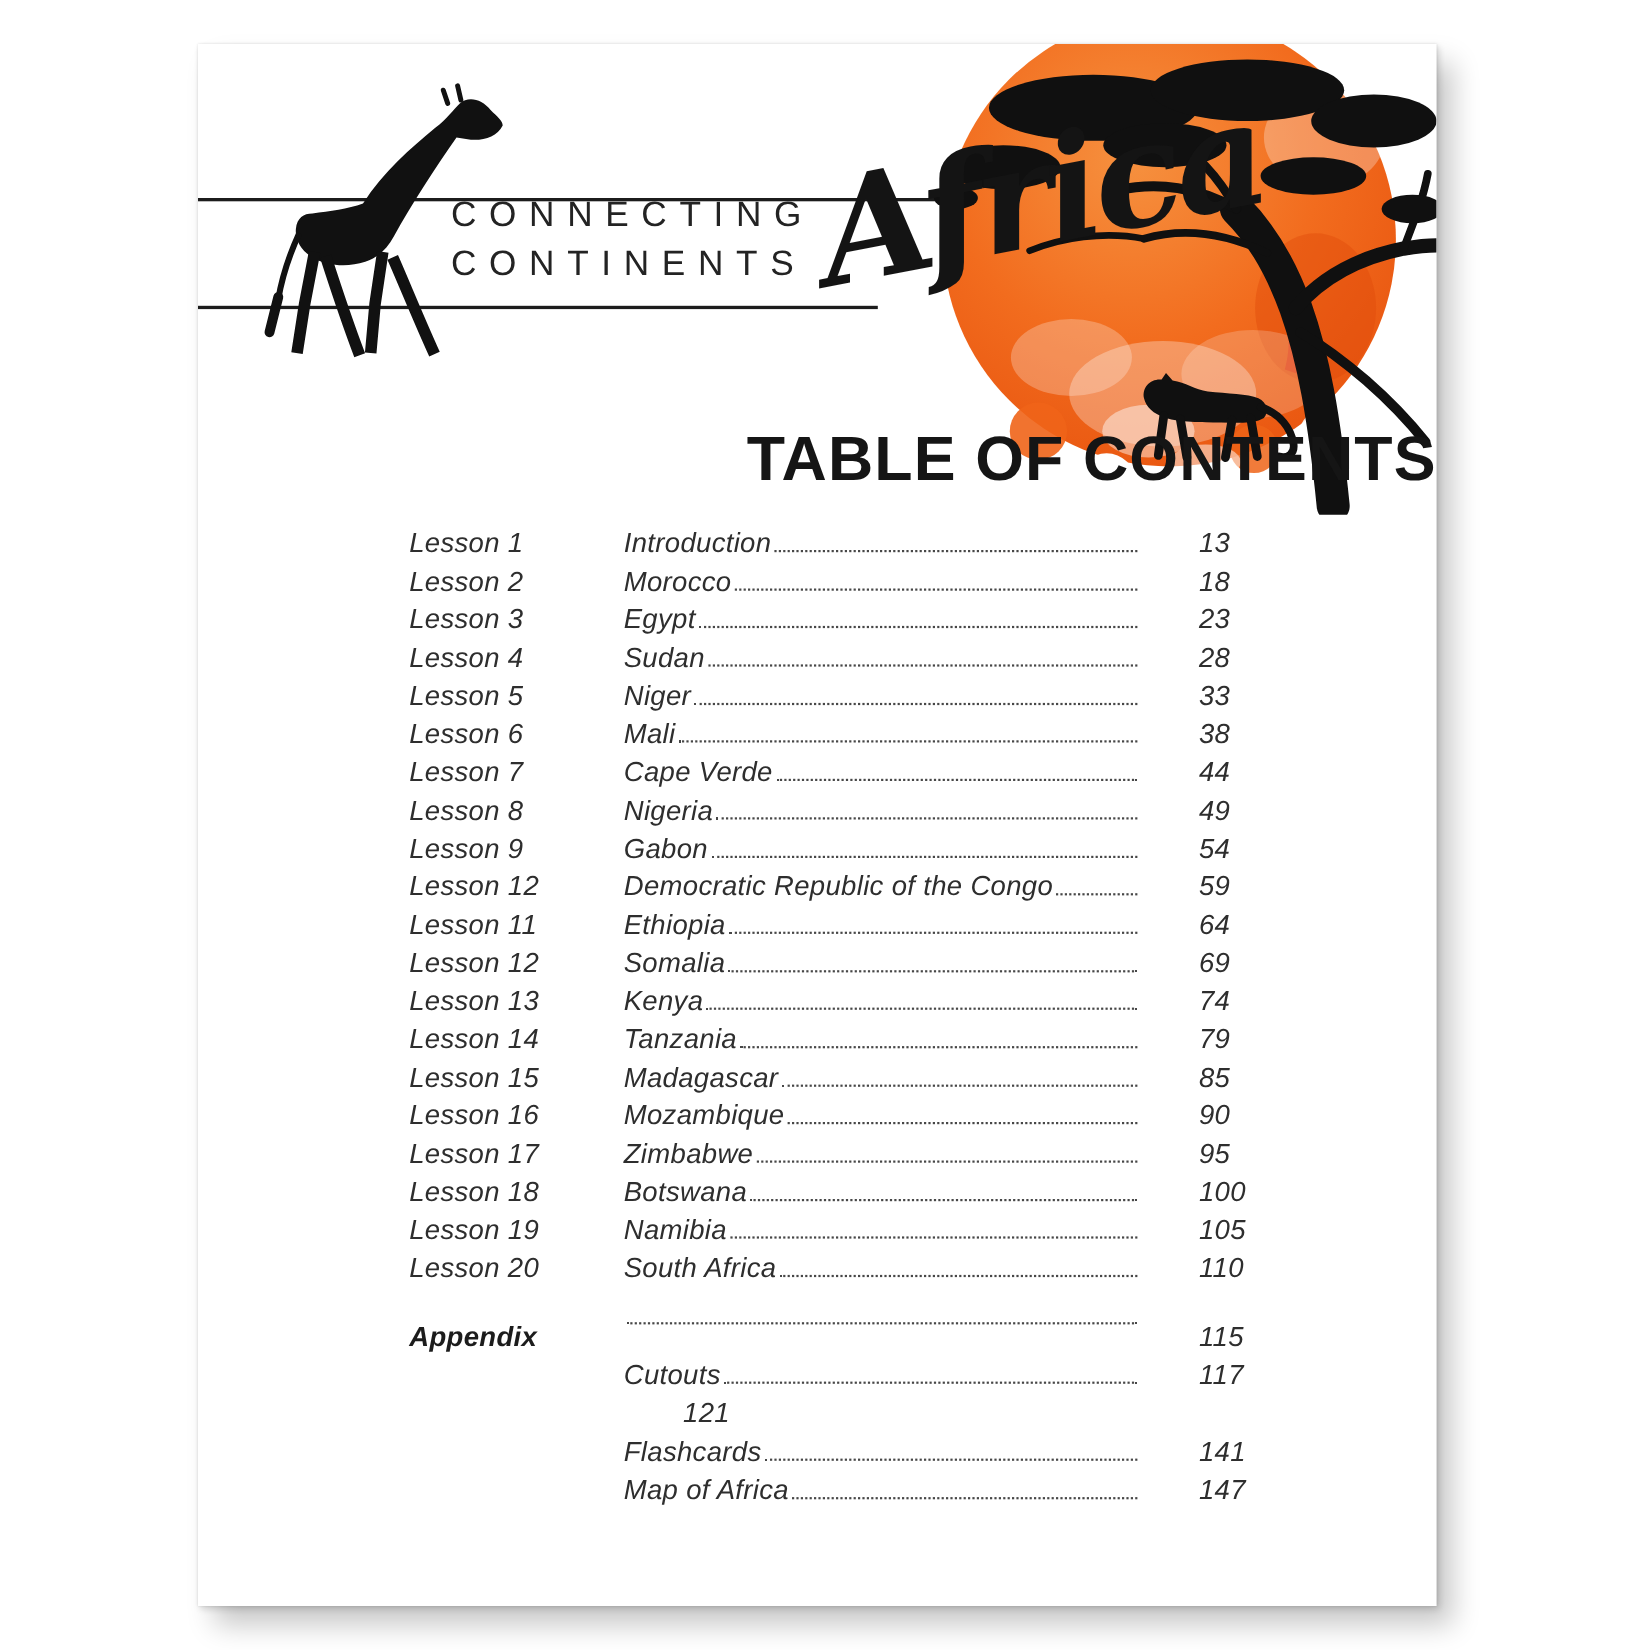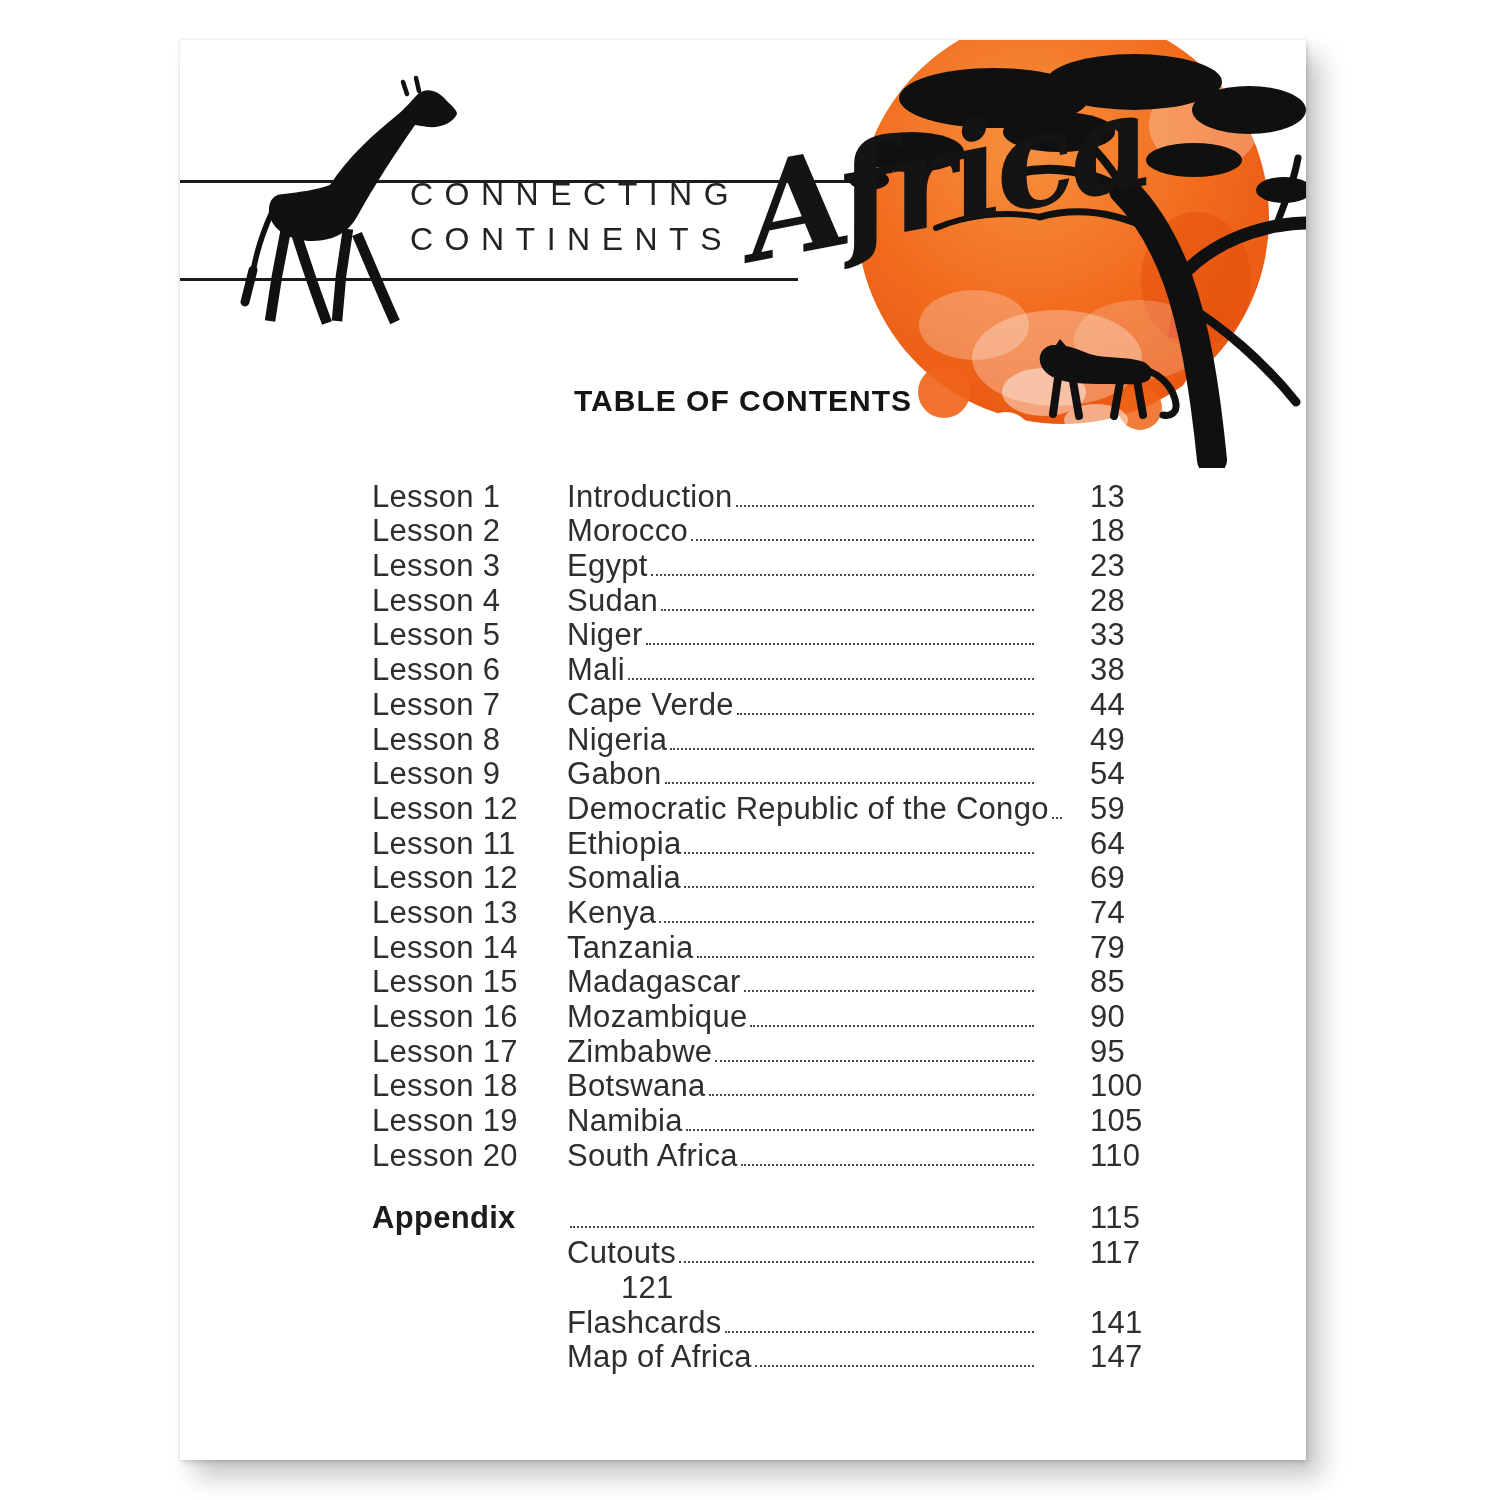"TABLE OF CONTENTS" .toc-heading { font-size: 30px -> 57px; text-align: center -> right }
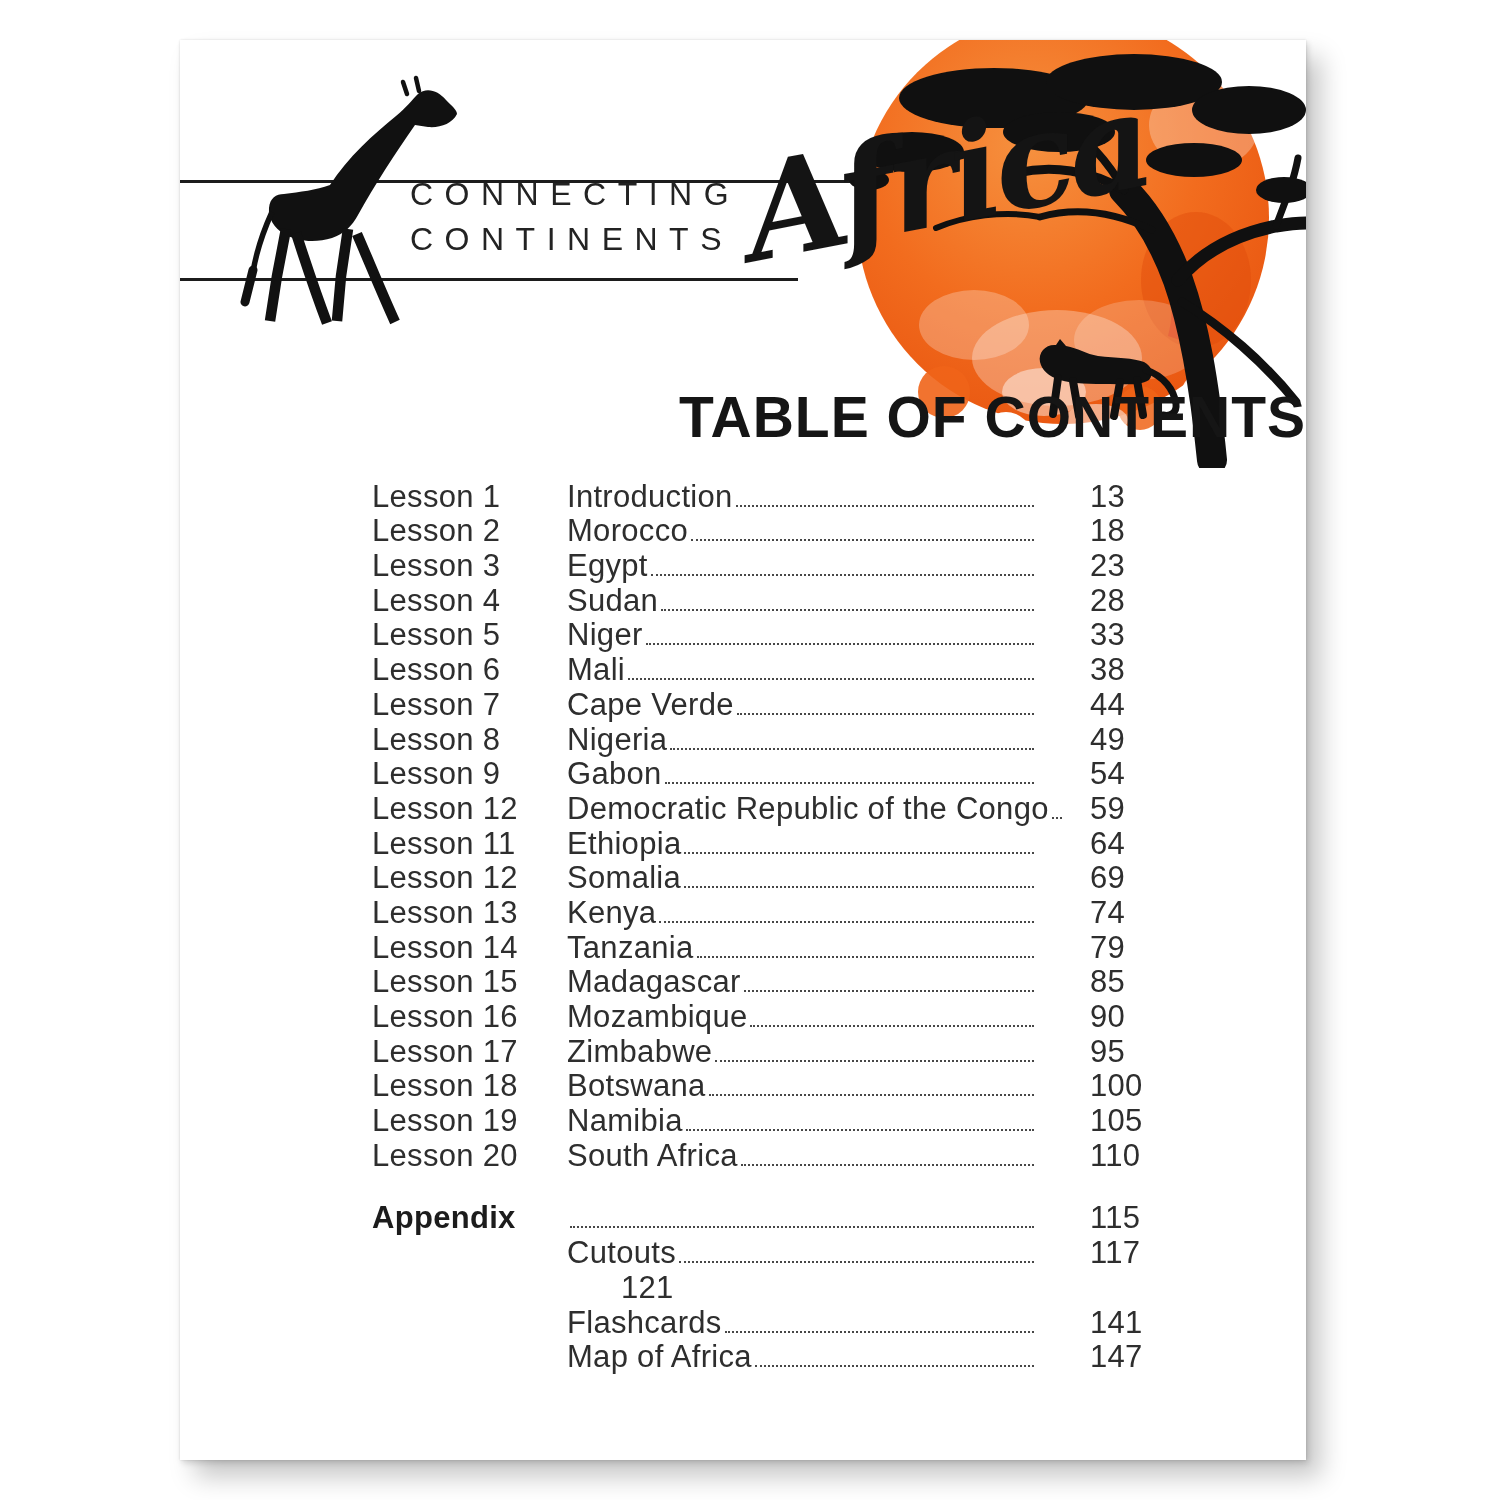"Lesson 1" .toc-row { align-items: flex-end -> flex-start; font-size: 31px -> 25px; font-style: none -> italic }
